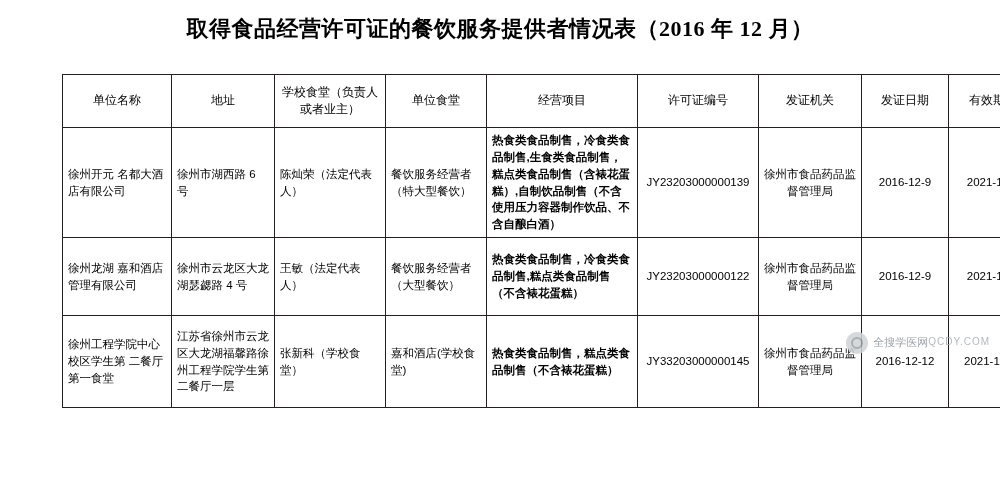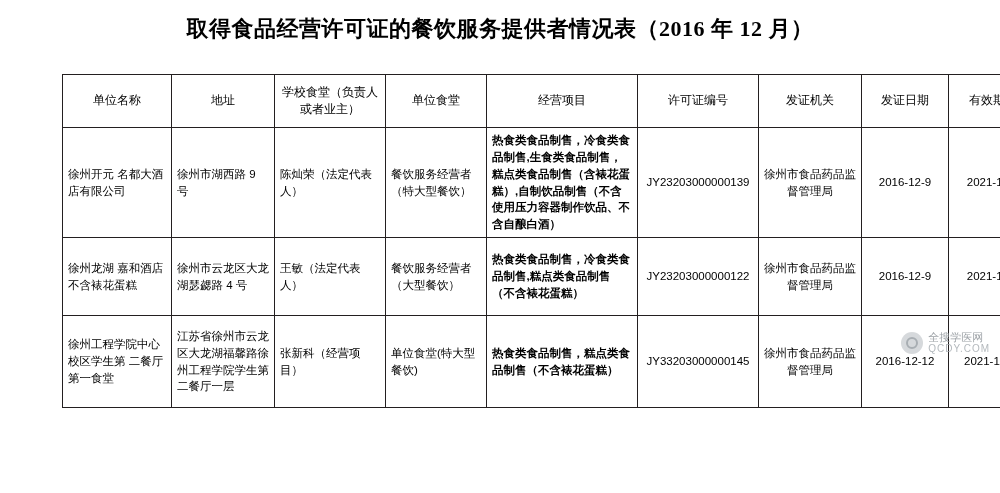"徐州市湖西路 9 号" td.c-addr { text: 9 -> 6 }
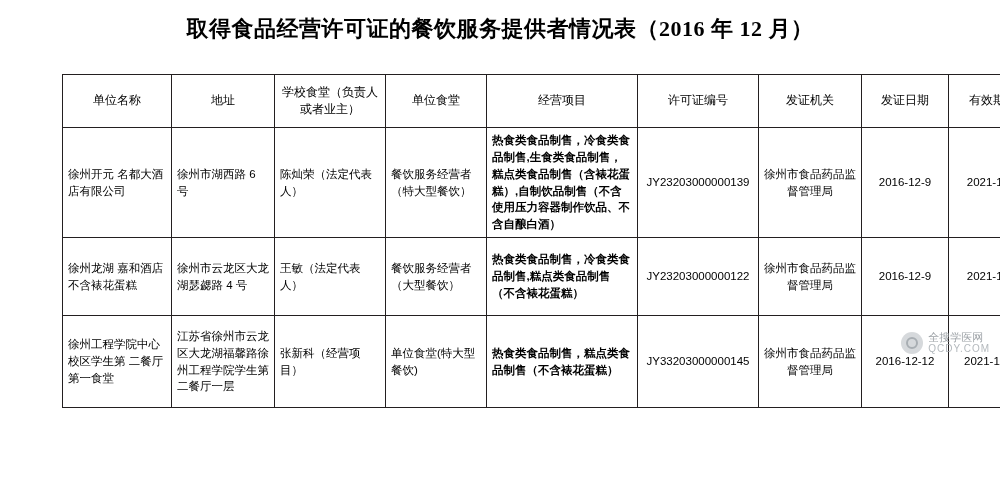"徐州龙湖 嘉和酒店 不含裱花蛋糕" td.c-name { text: 不含裱花蛋糕 -> 管理有限公司 }
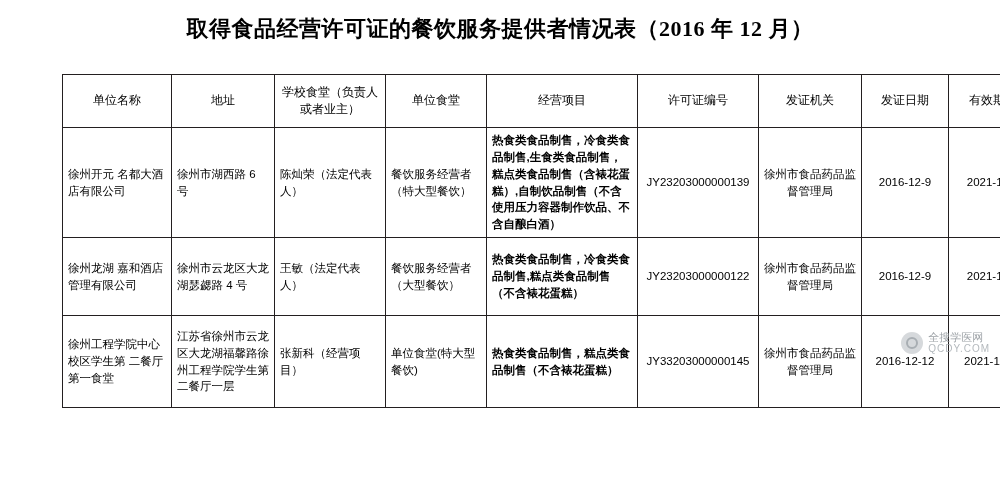"全搜学医网" .wm-text { flex-direction: column -> row }
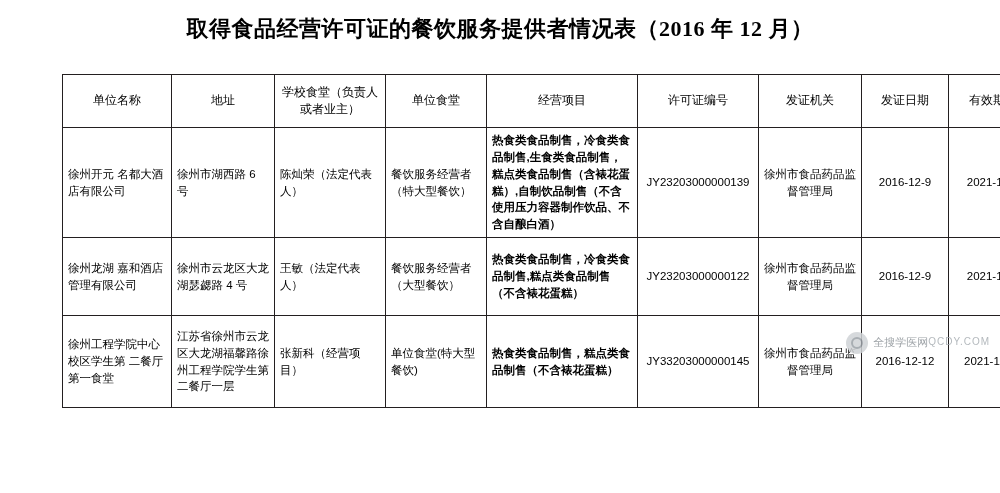"张新科（经营项目）" td.c-rep { text: 经营项目 -> 学校食堂 }
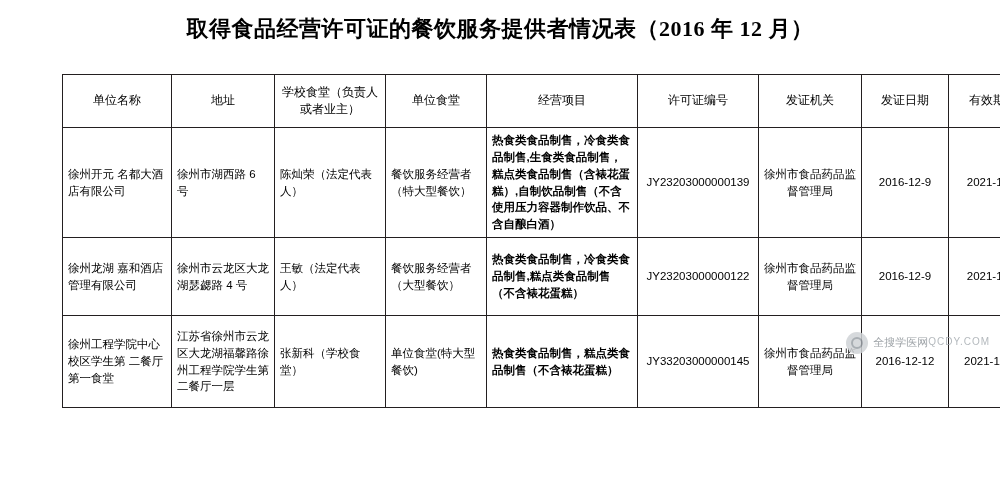"单位食堂(特大型餐饮)" td.c-form { text: 单位食堂(特大型餐饮 -> 嘉和酒店(学校食堂 }
